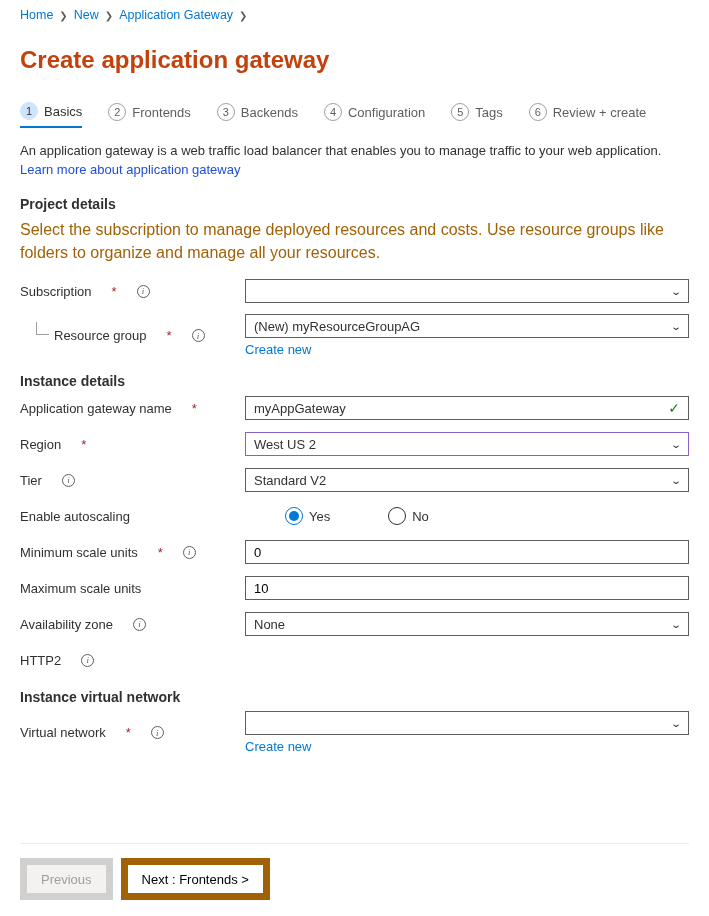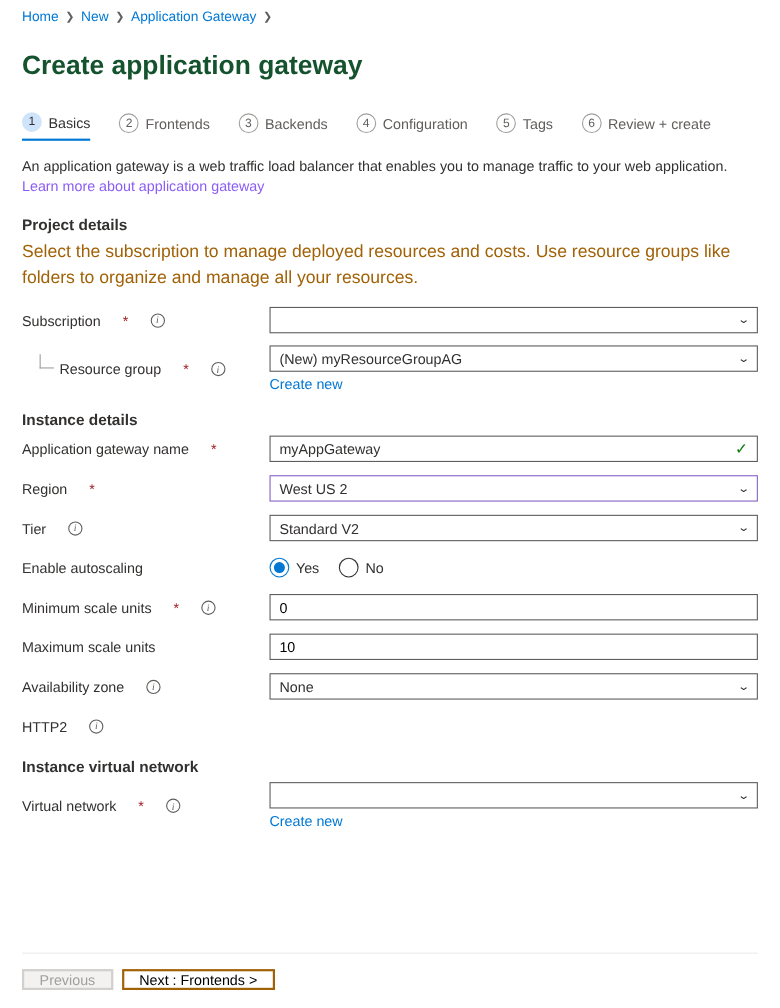"Create application gateway" h1.page-title { color: #14532d -> #c2410c }
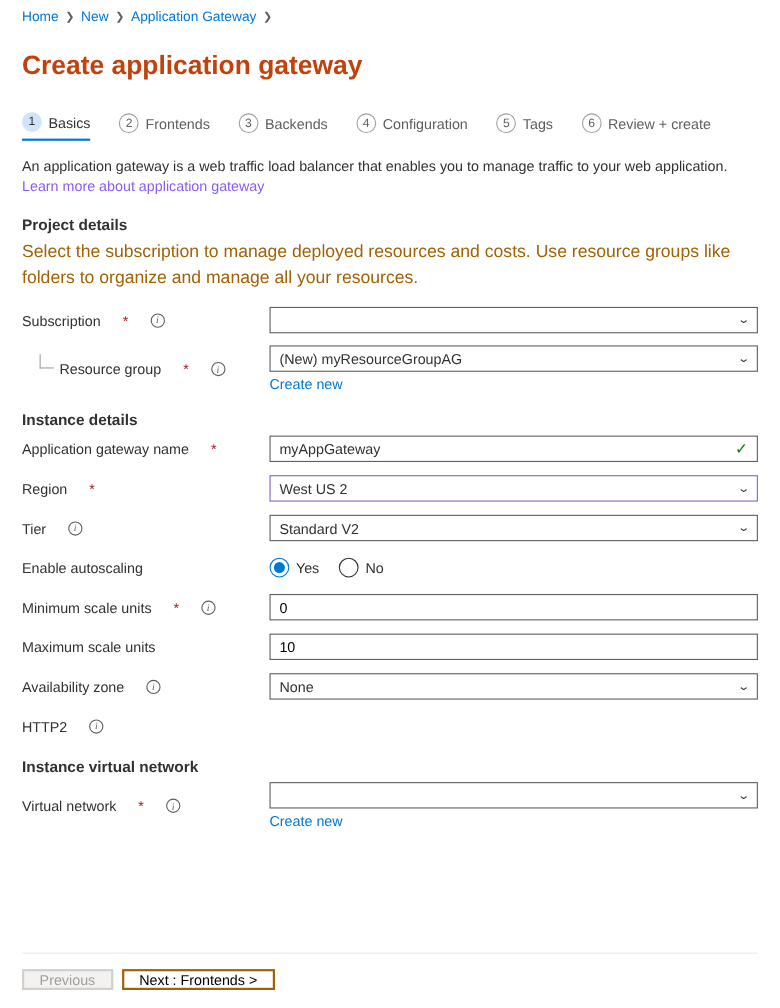"Learn more about application gateway" .intro a, .link { color: #8b5cf6 -> #1d4ed8 }
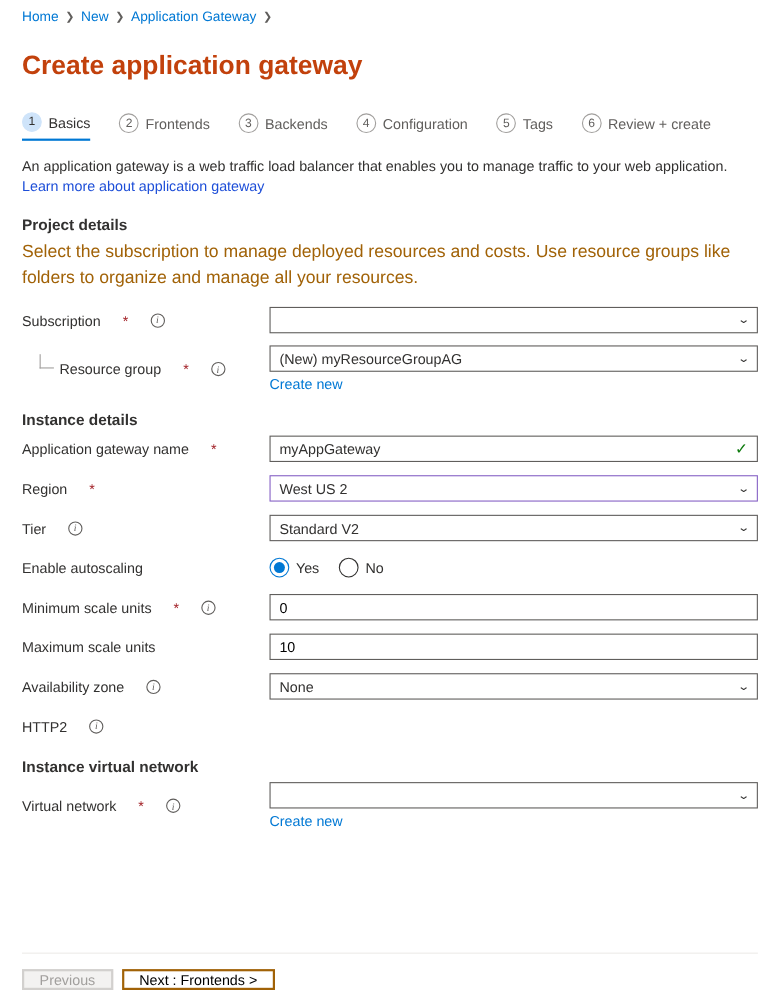"Yes" .radio { margin-left: none -> 40px }
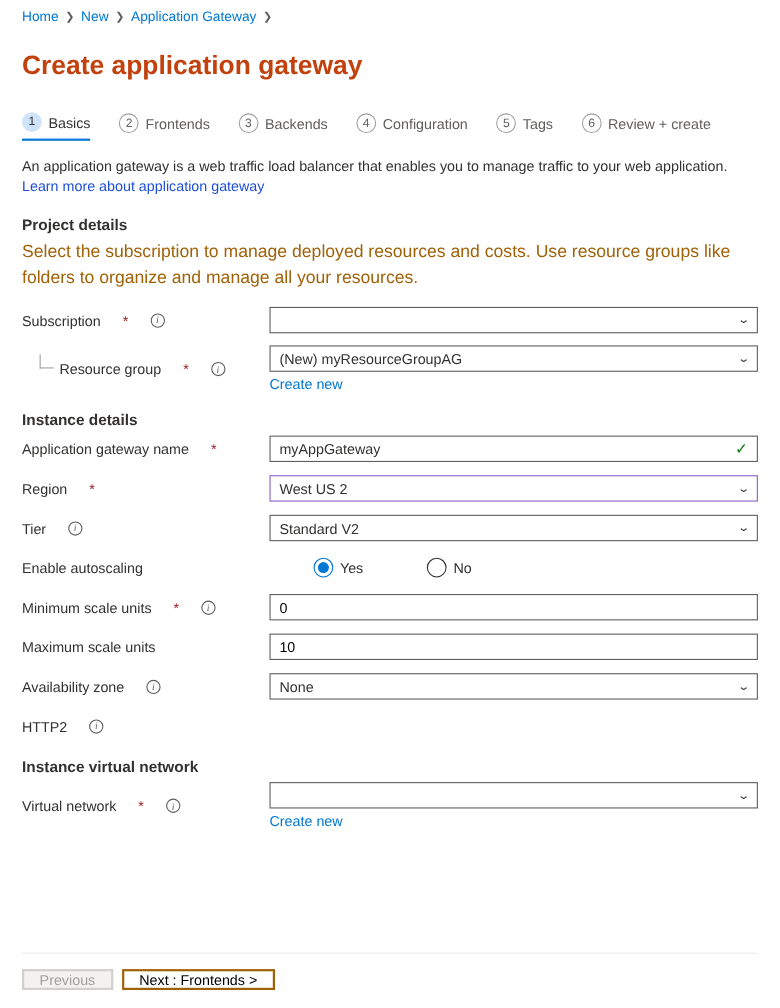"Previous" .btn { border: 2px solid #a16207 -> 7px solid #a16207; height: 19px -> 42px }
